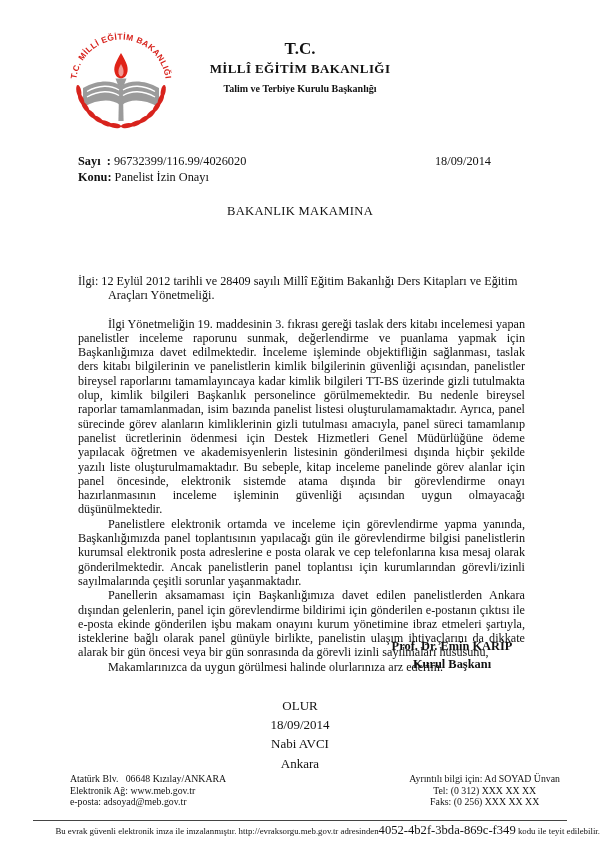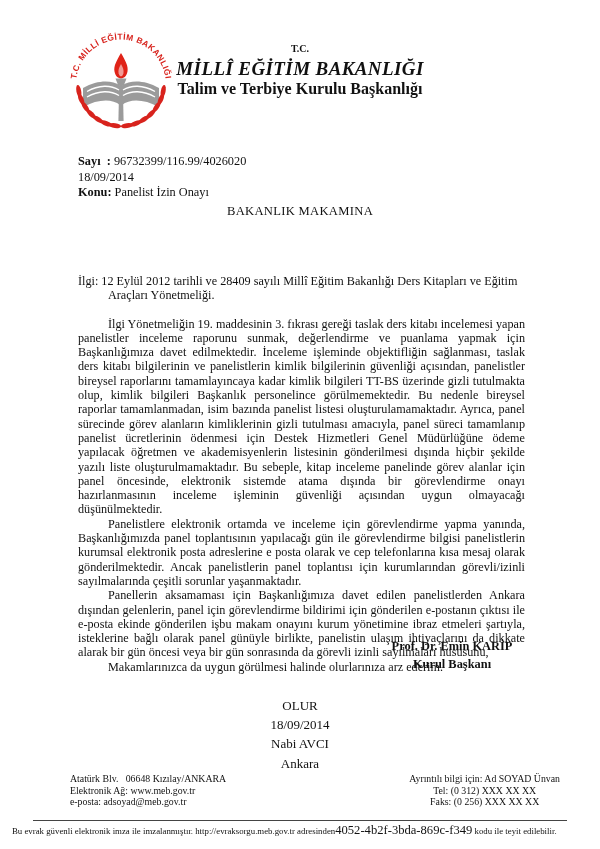"T.C." .lh1 { font-size: 10px -> 17px }
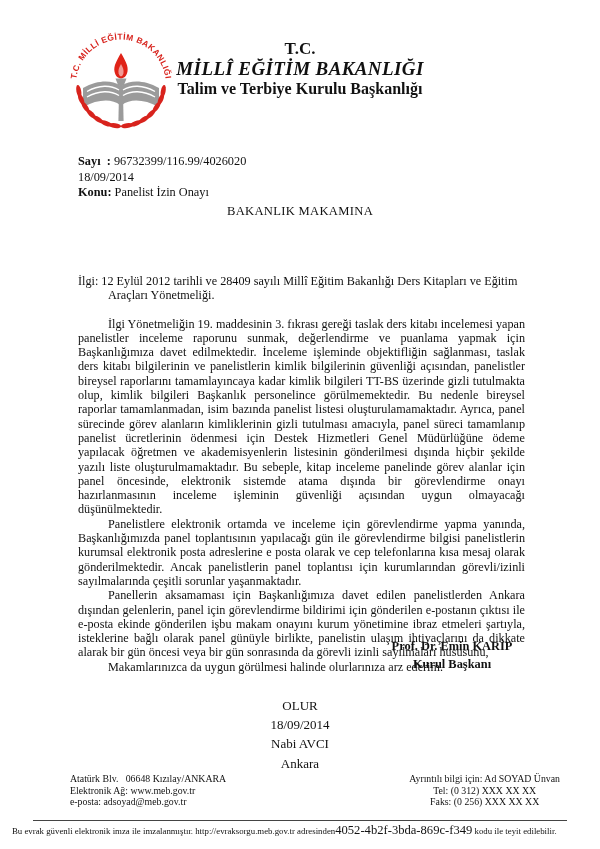"MİLLÎ EĞİTİM BAKANLIĞI" .lh2 { font-size: 19px -> 13px; font-style: italic -> none }
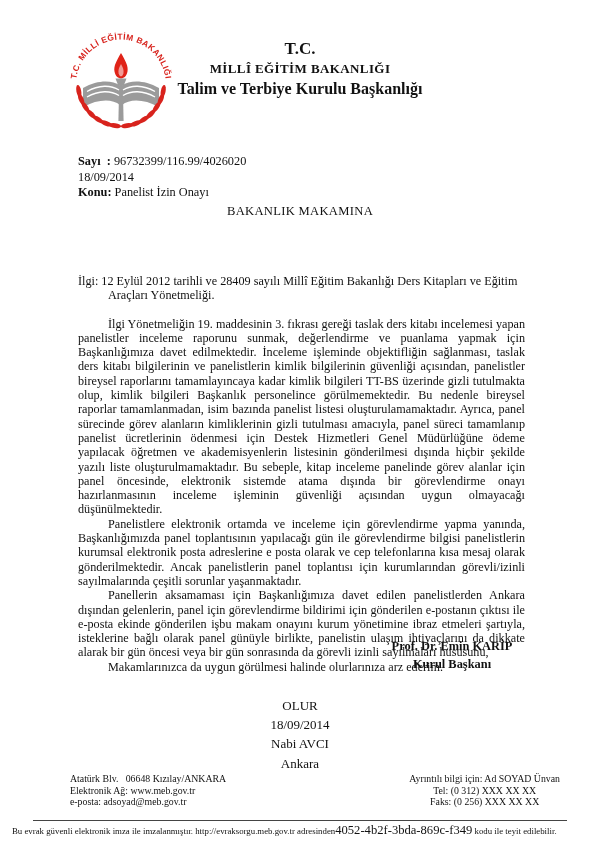"Talim ve Terbiye Kurulu Başkanlığı" .lh3 { font-size: 16px -> 10px }
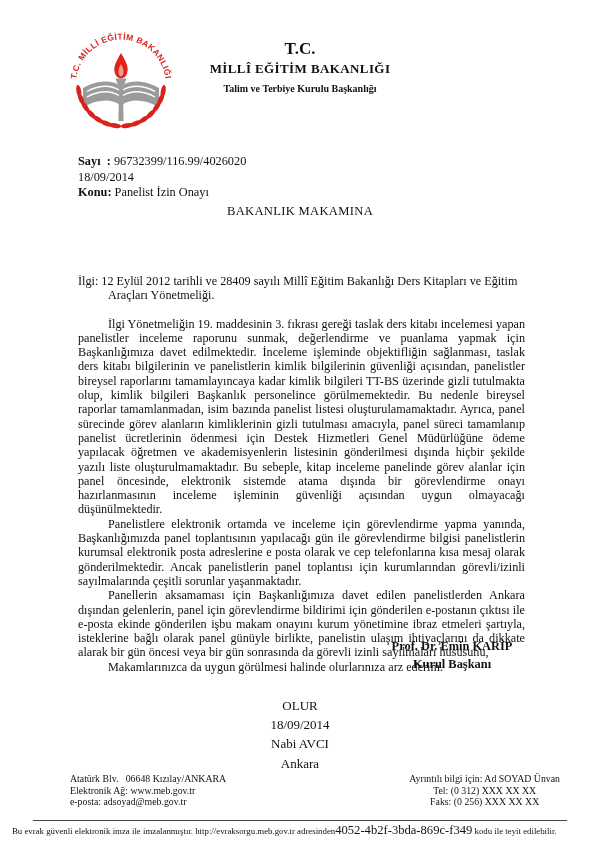"Sayı : 96732399/116.99/4026020" .meta-row { flex-direction: column -> none }
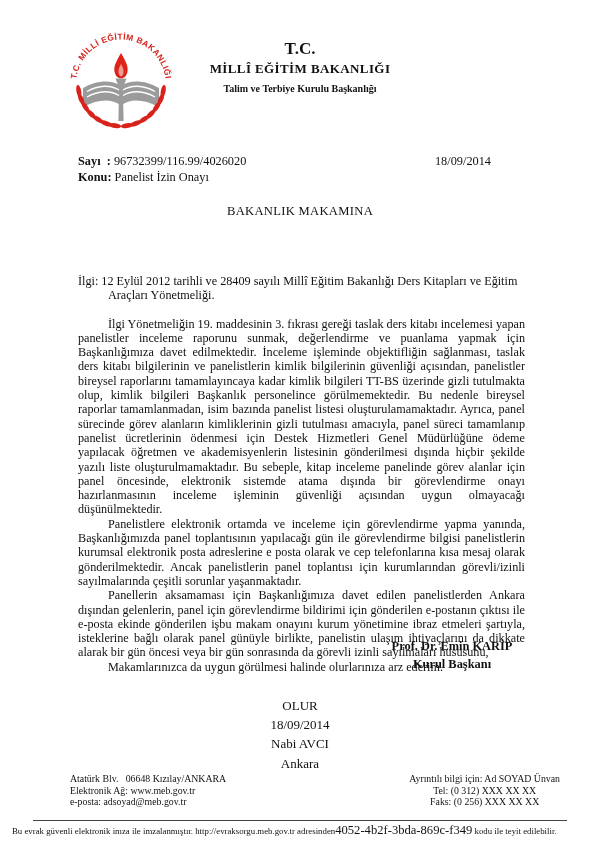"Bu evrak güvenli elektronik imza" .verify { left: 12px -> 0; text-align: left -> right }
